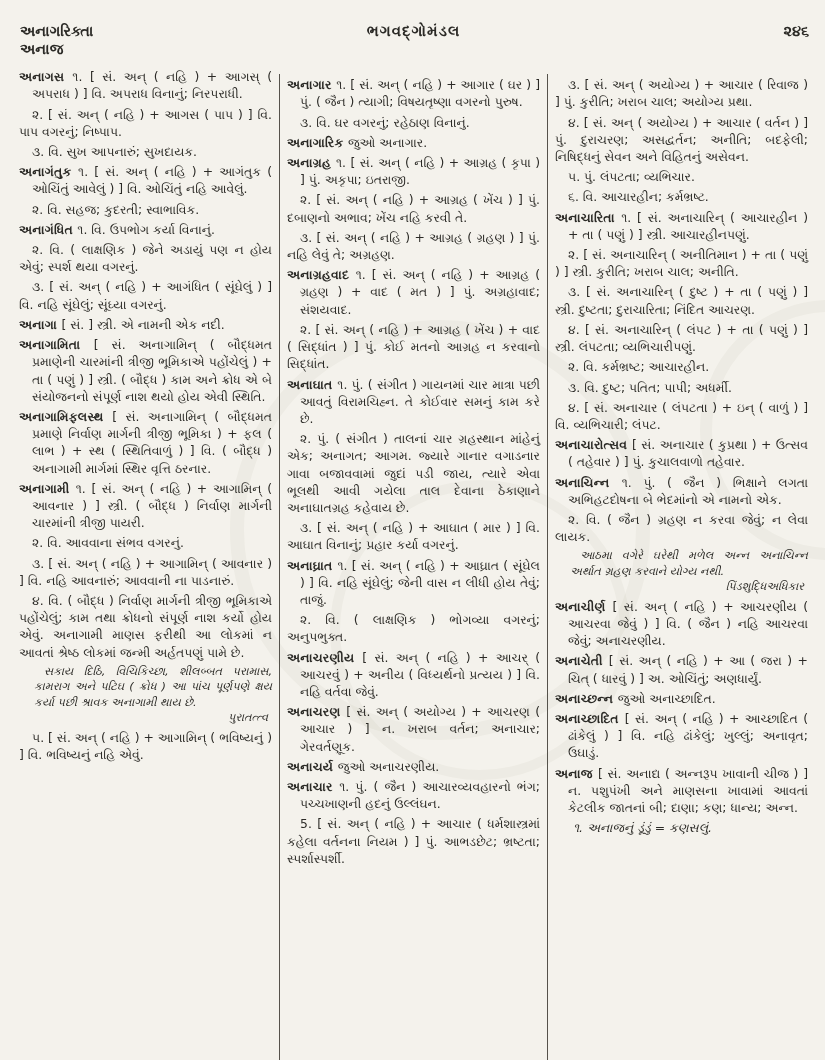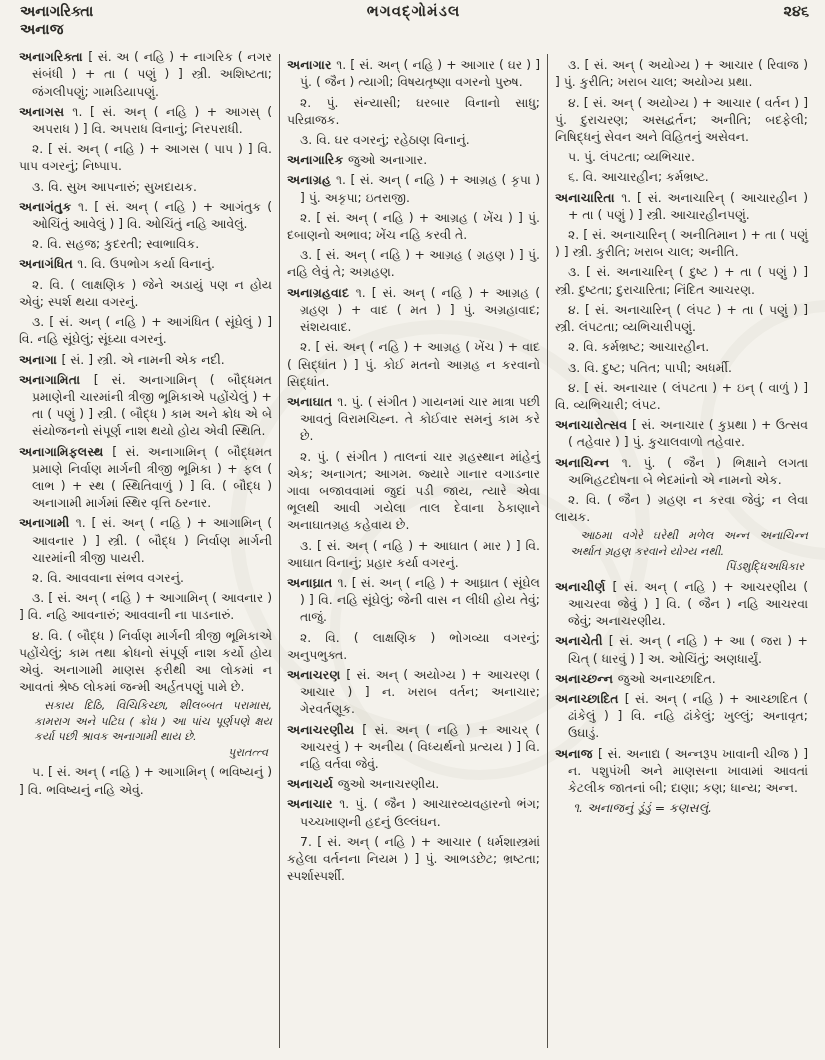"અનાગરિક્તા" .page { padding: 0 10px 6px 12px -> 20px 10px 6px 12px }
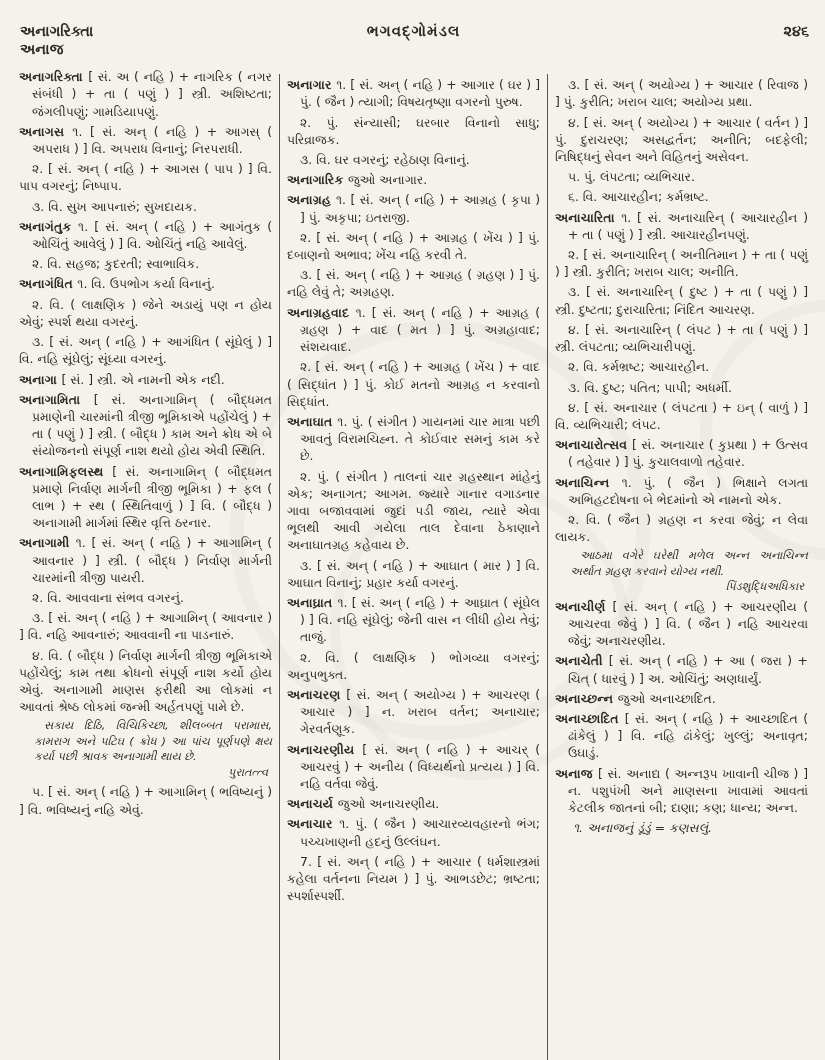"અનાગરિક્તા [ સં. અ (" p.para { html: <p><b>અનાગરિક્તા </b>[ સં. અ ( નહિ ) + નાગરિક ( નગર સંબંધી ) + તા ( પણું ) ] સ્ત્રી. અશિષ્ટતા; જંગલીપણું; ગામડિયાપણું.</p> -> none }
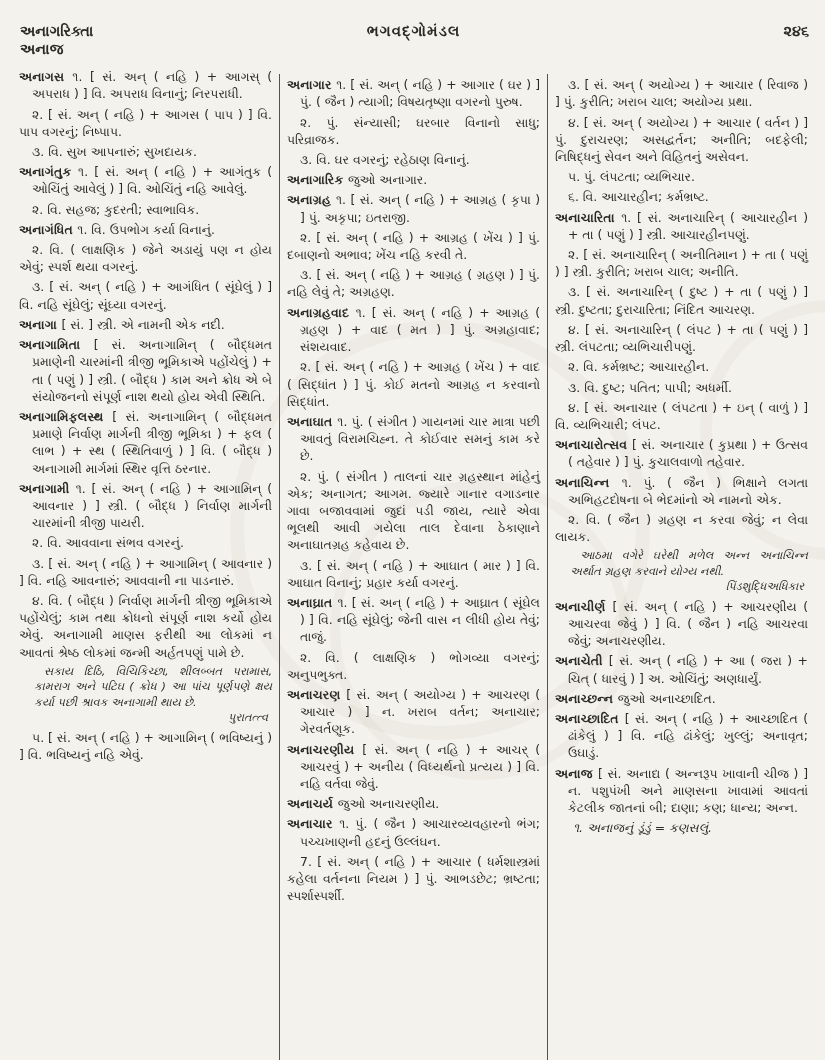"૨. પું. સંન્યાસી; ઘરબાર વિનાનો" p.para { html: <p>૨. પું. સંન્યાસી; ઘરબાર વિનાનો સાધુ; પરિવ્રાજક.</p> -> none }
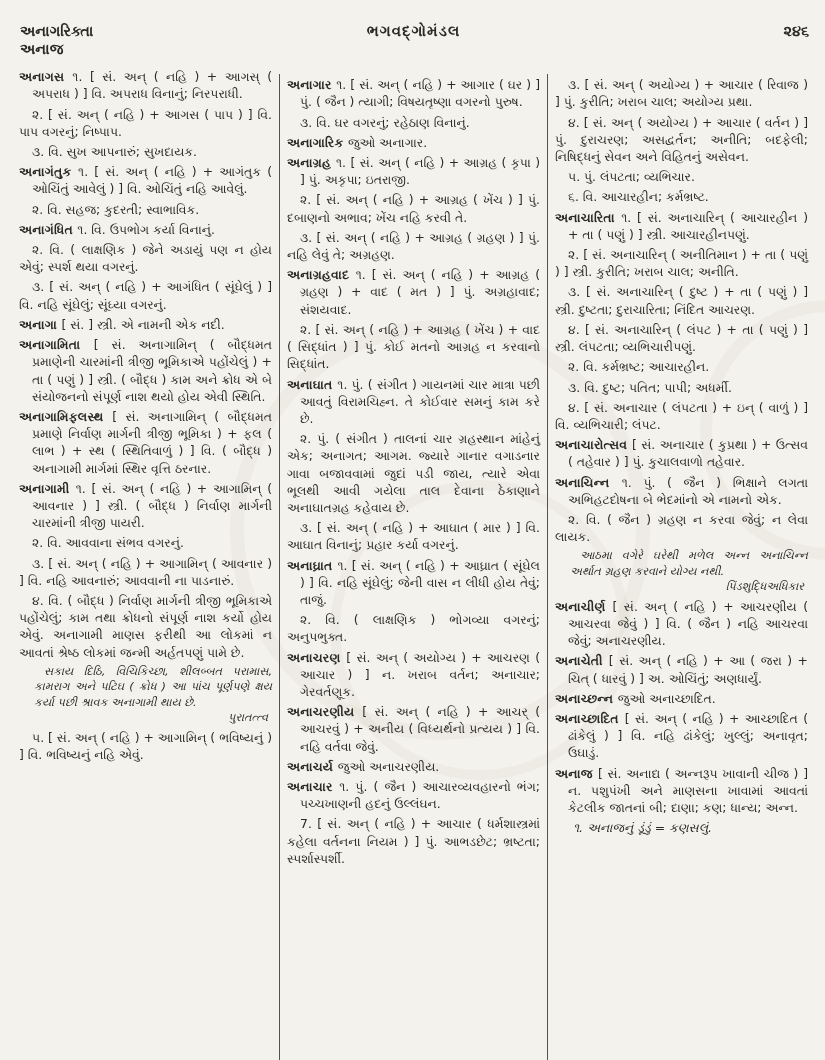"અનાચરણ [ સં. અન્ (" p.para { order: before "અનાચરણીય [ સં. અન્ (" -> after "અનાચરણીય [ સં. અન્ (" }
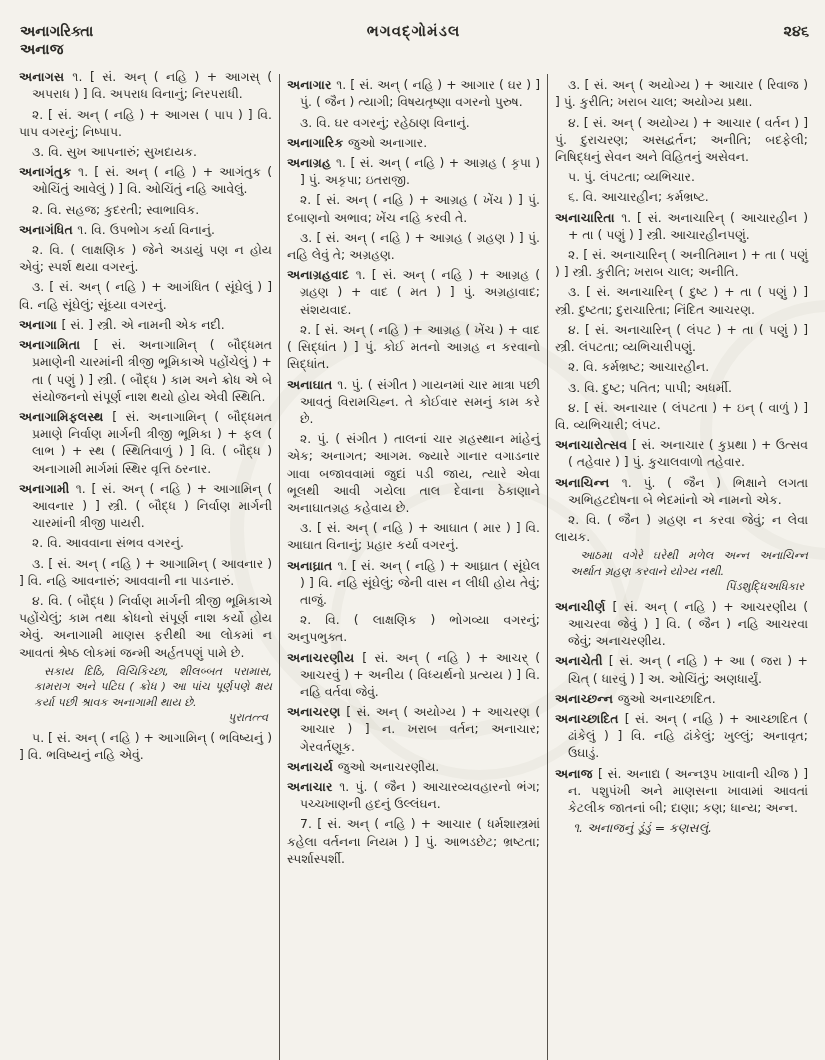"7. [ સં. અન્ (" p.para { text: 7 -> 5 }
